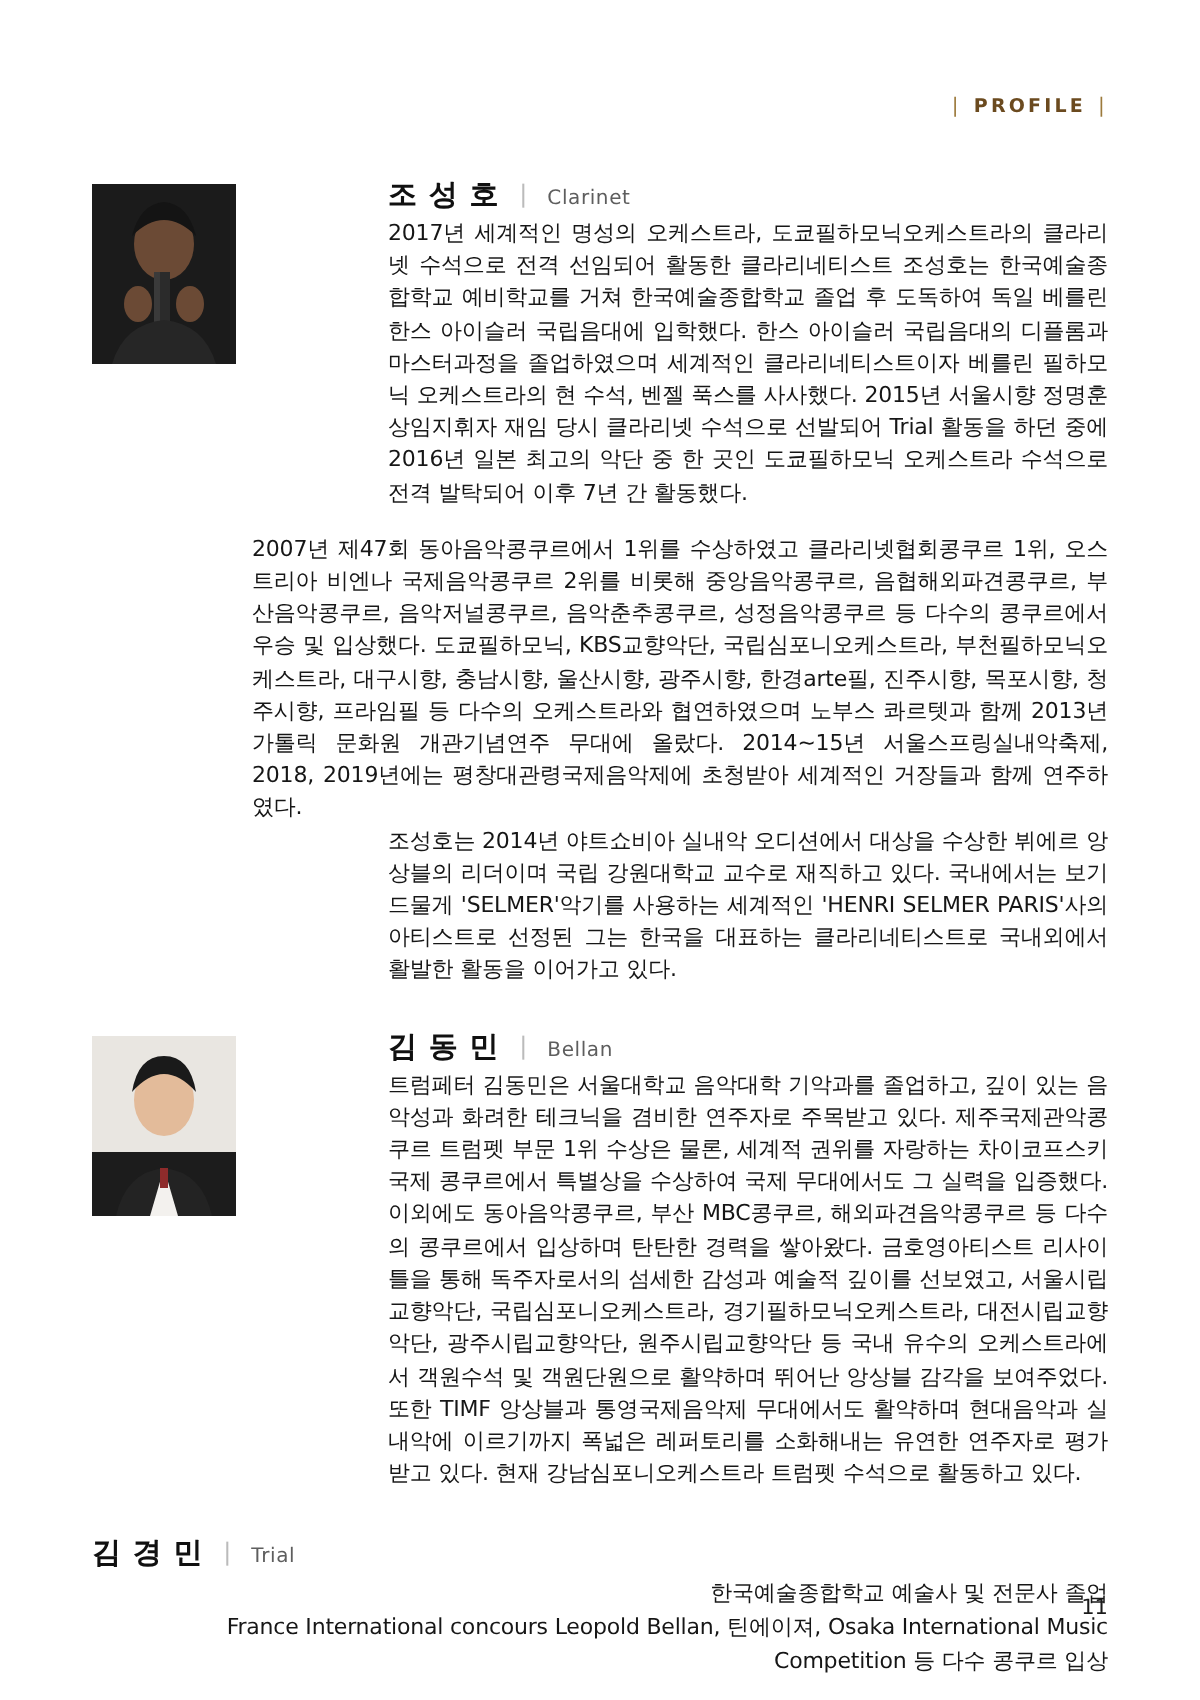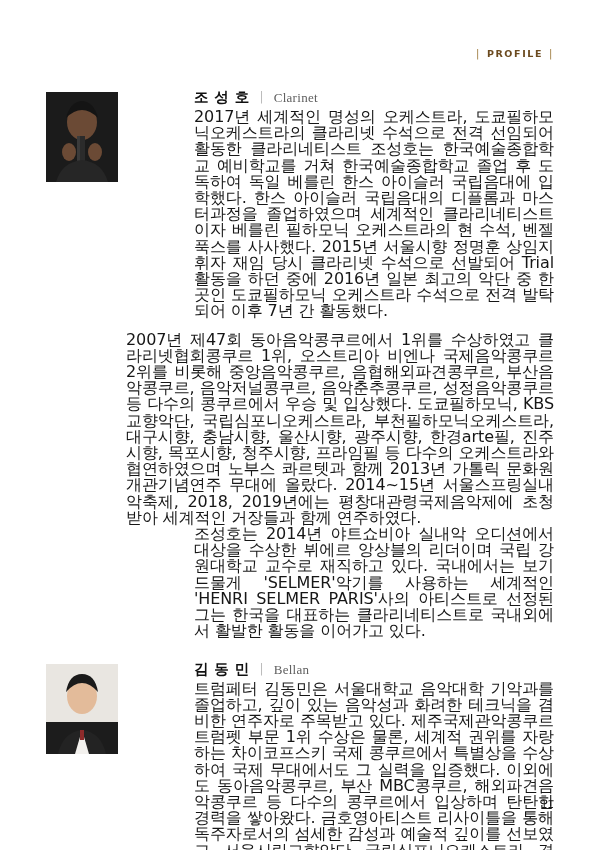"Clarinet" .instrument { font-family: Liberation Serif, serif -> none; font-size: 13px -> 10px }
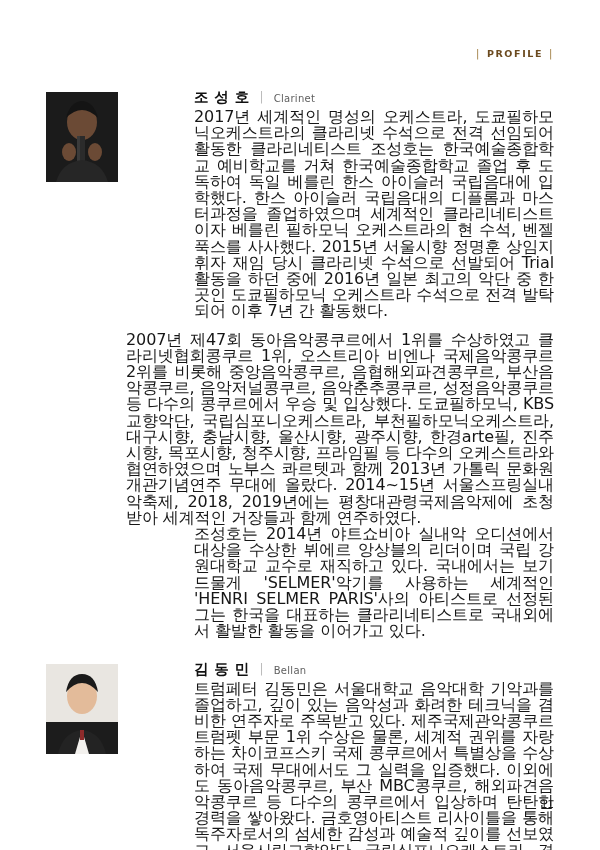"2017년 세계적인 명성의 오케스트라, 도쿄필하모닉오케스트라의" .body-text { font-size: 16px -> 11px }
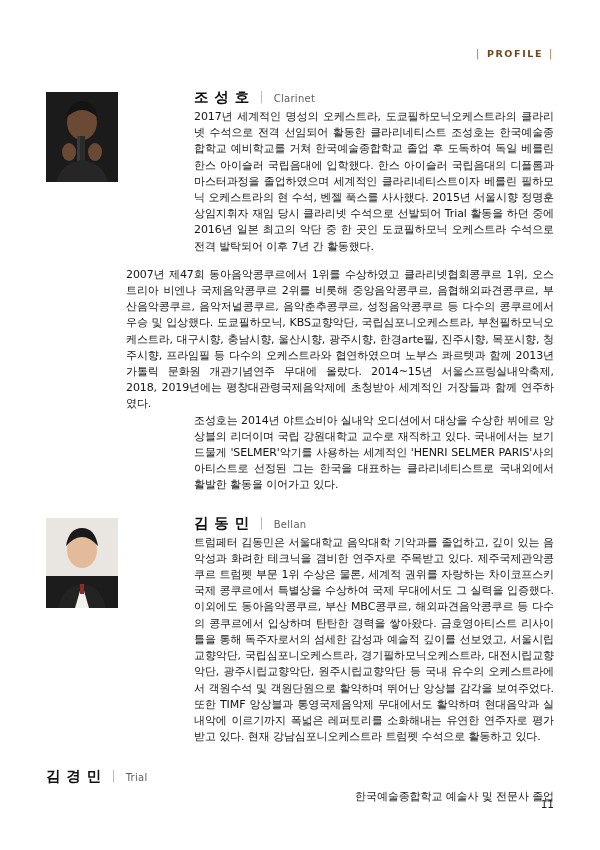"France International concours Leopold" p { html: none -> <p>France International concours Leopold Bellan, 틴에이져, Osaka International Music Competition 등 다수 콩쿠르 입상</p> }
